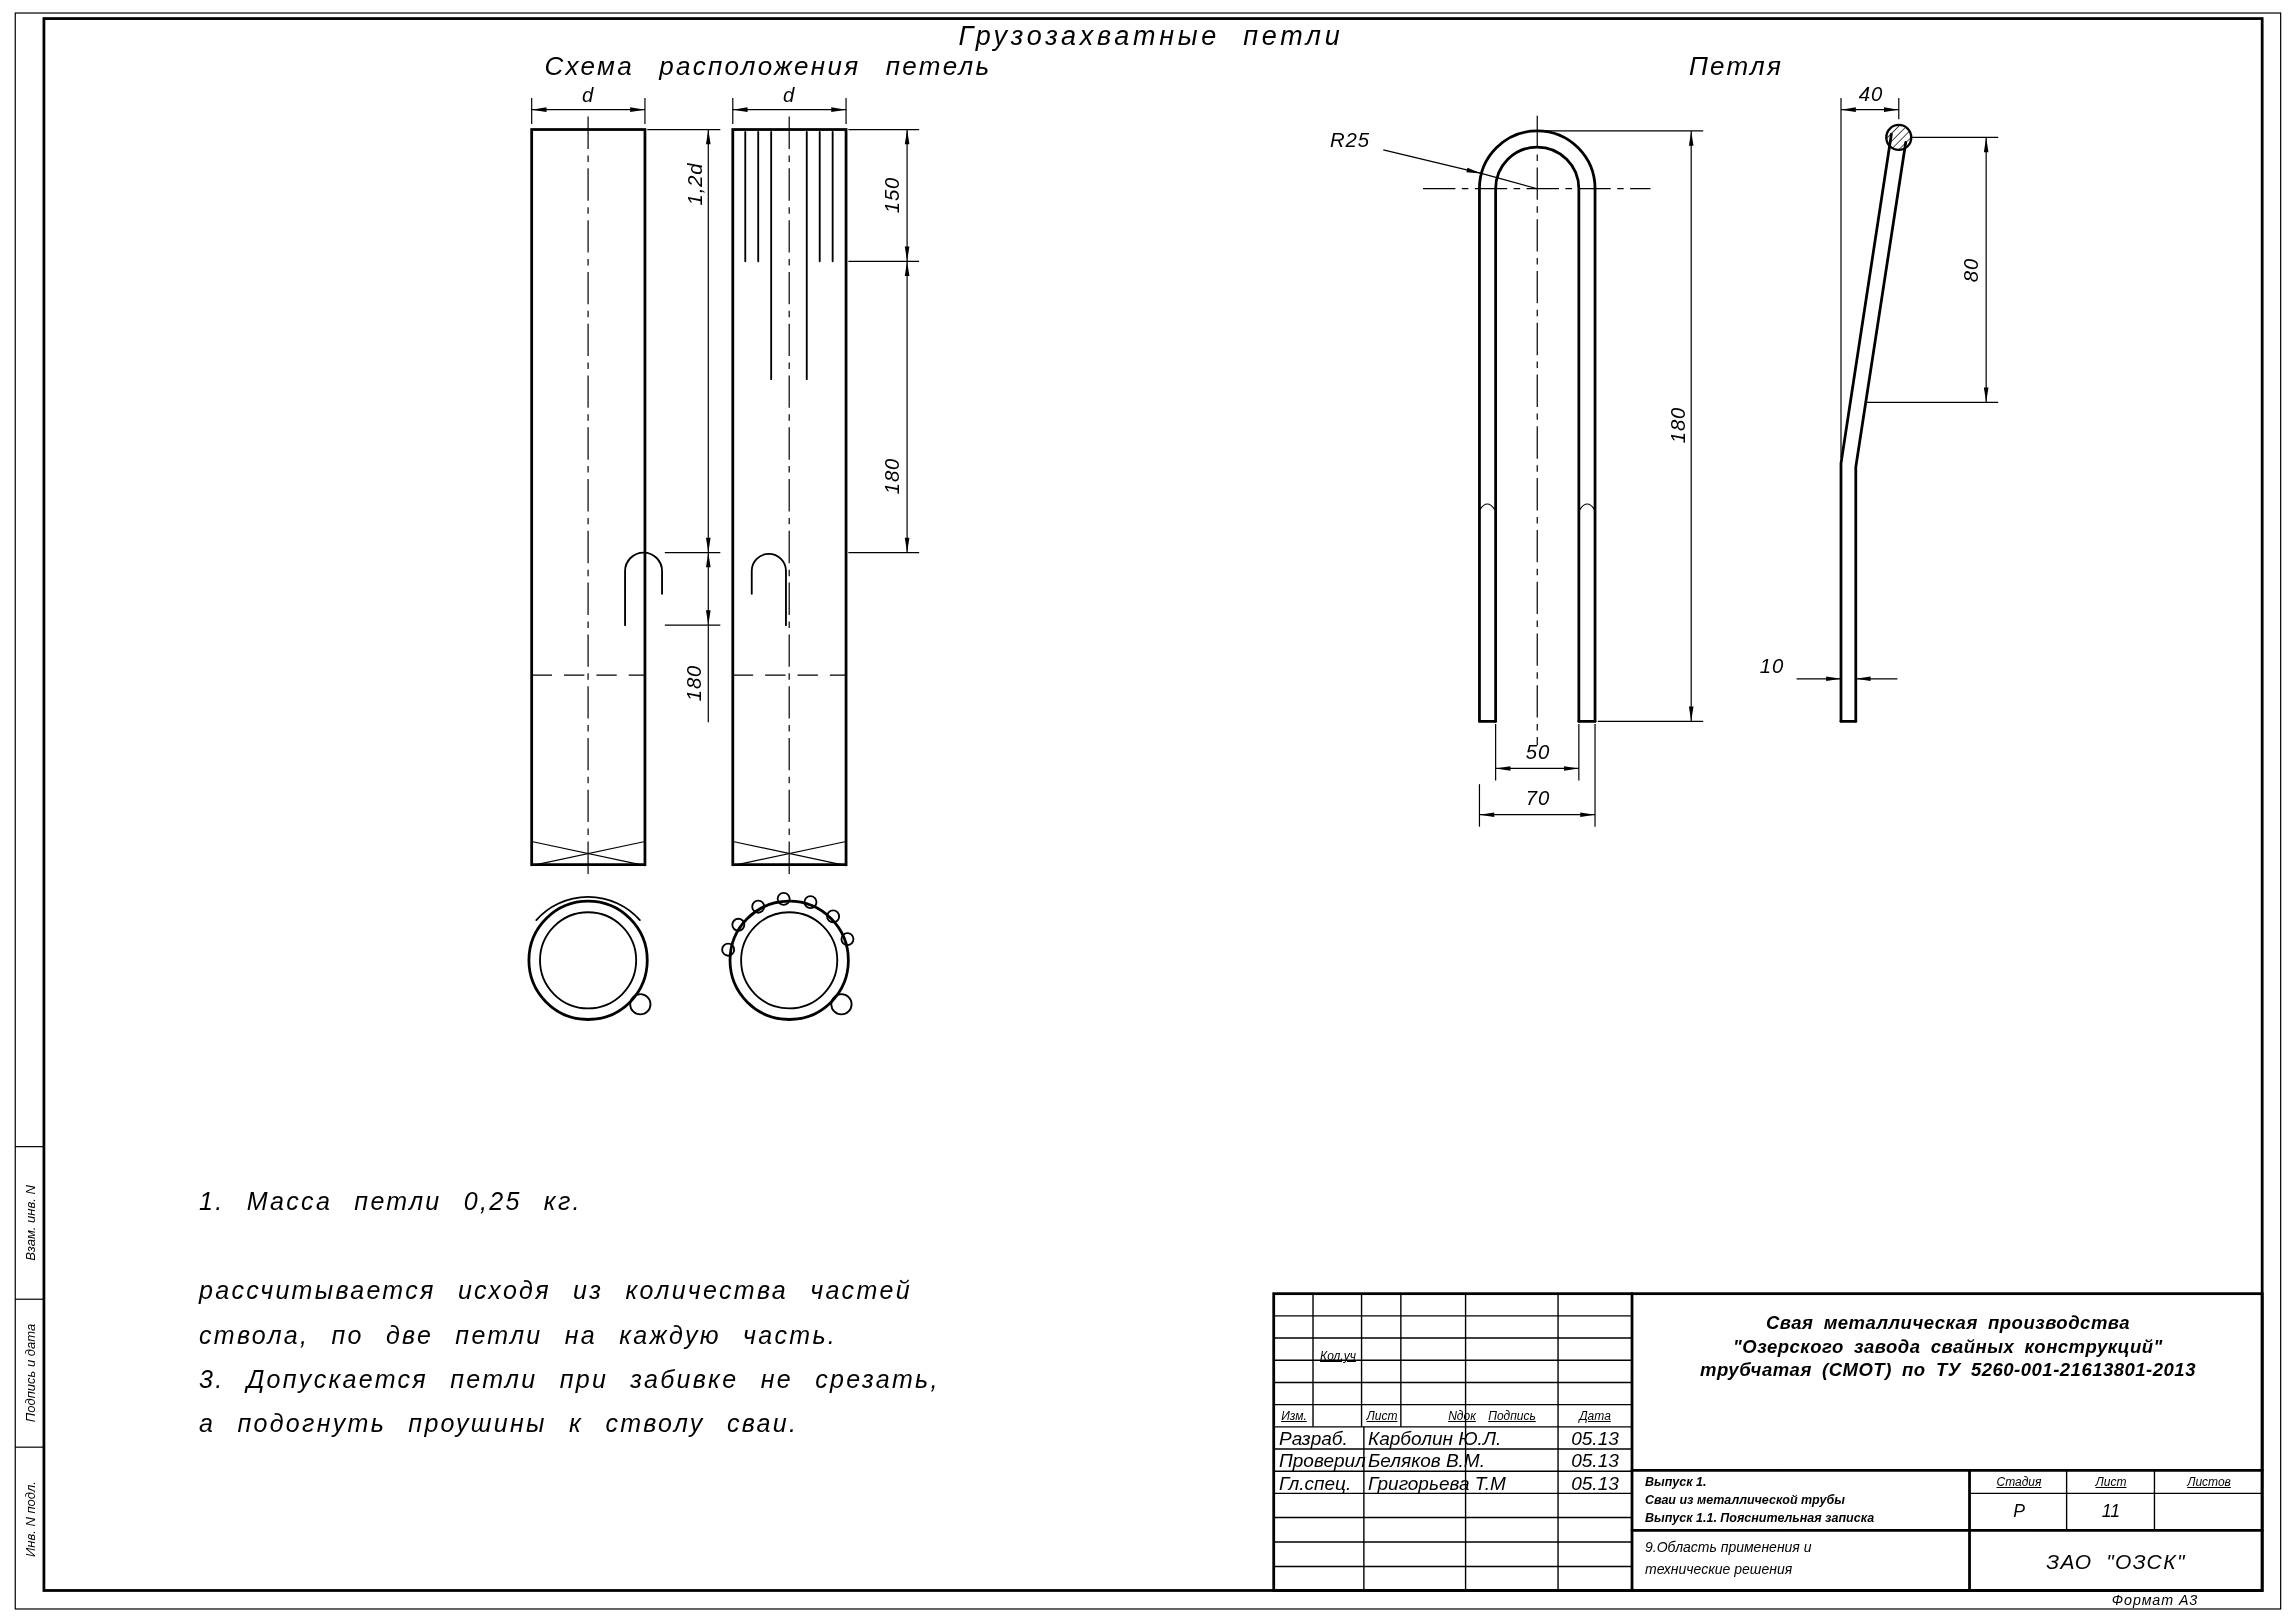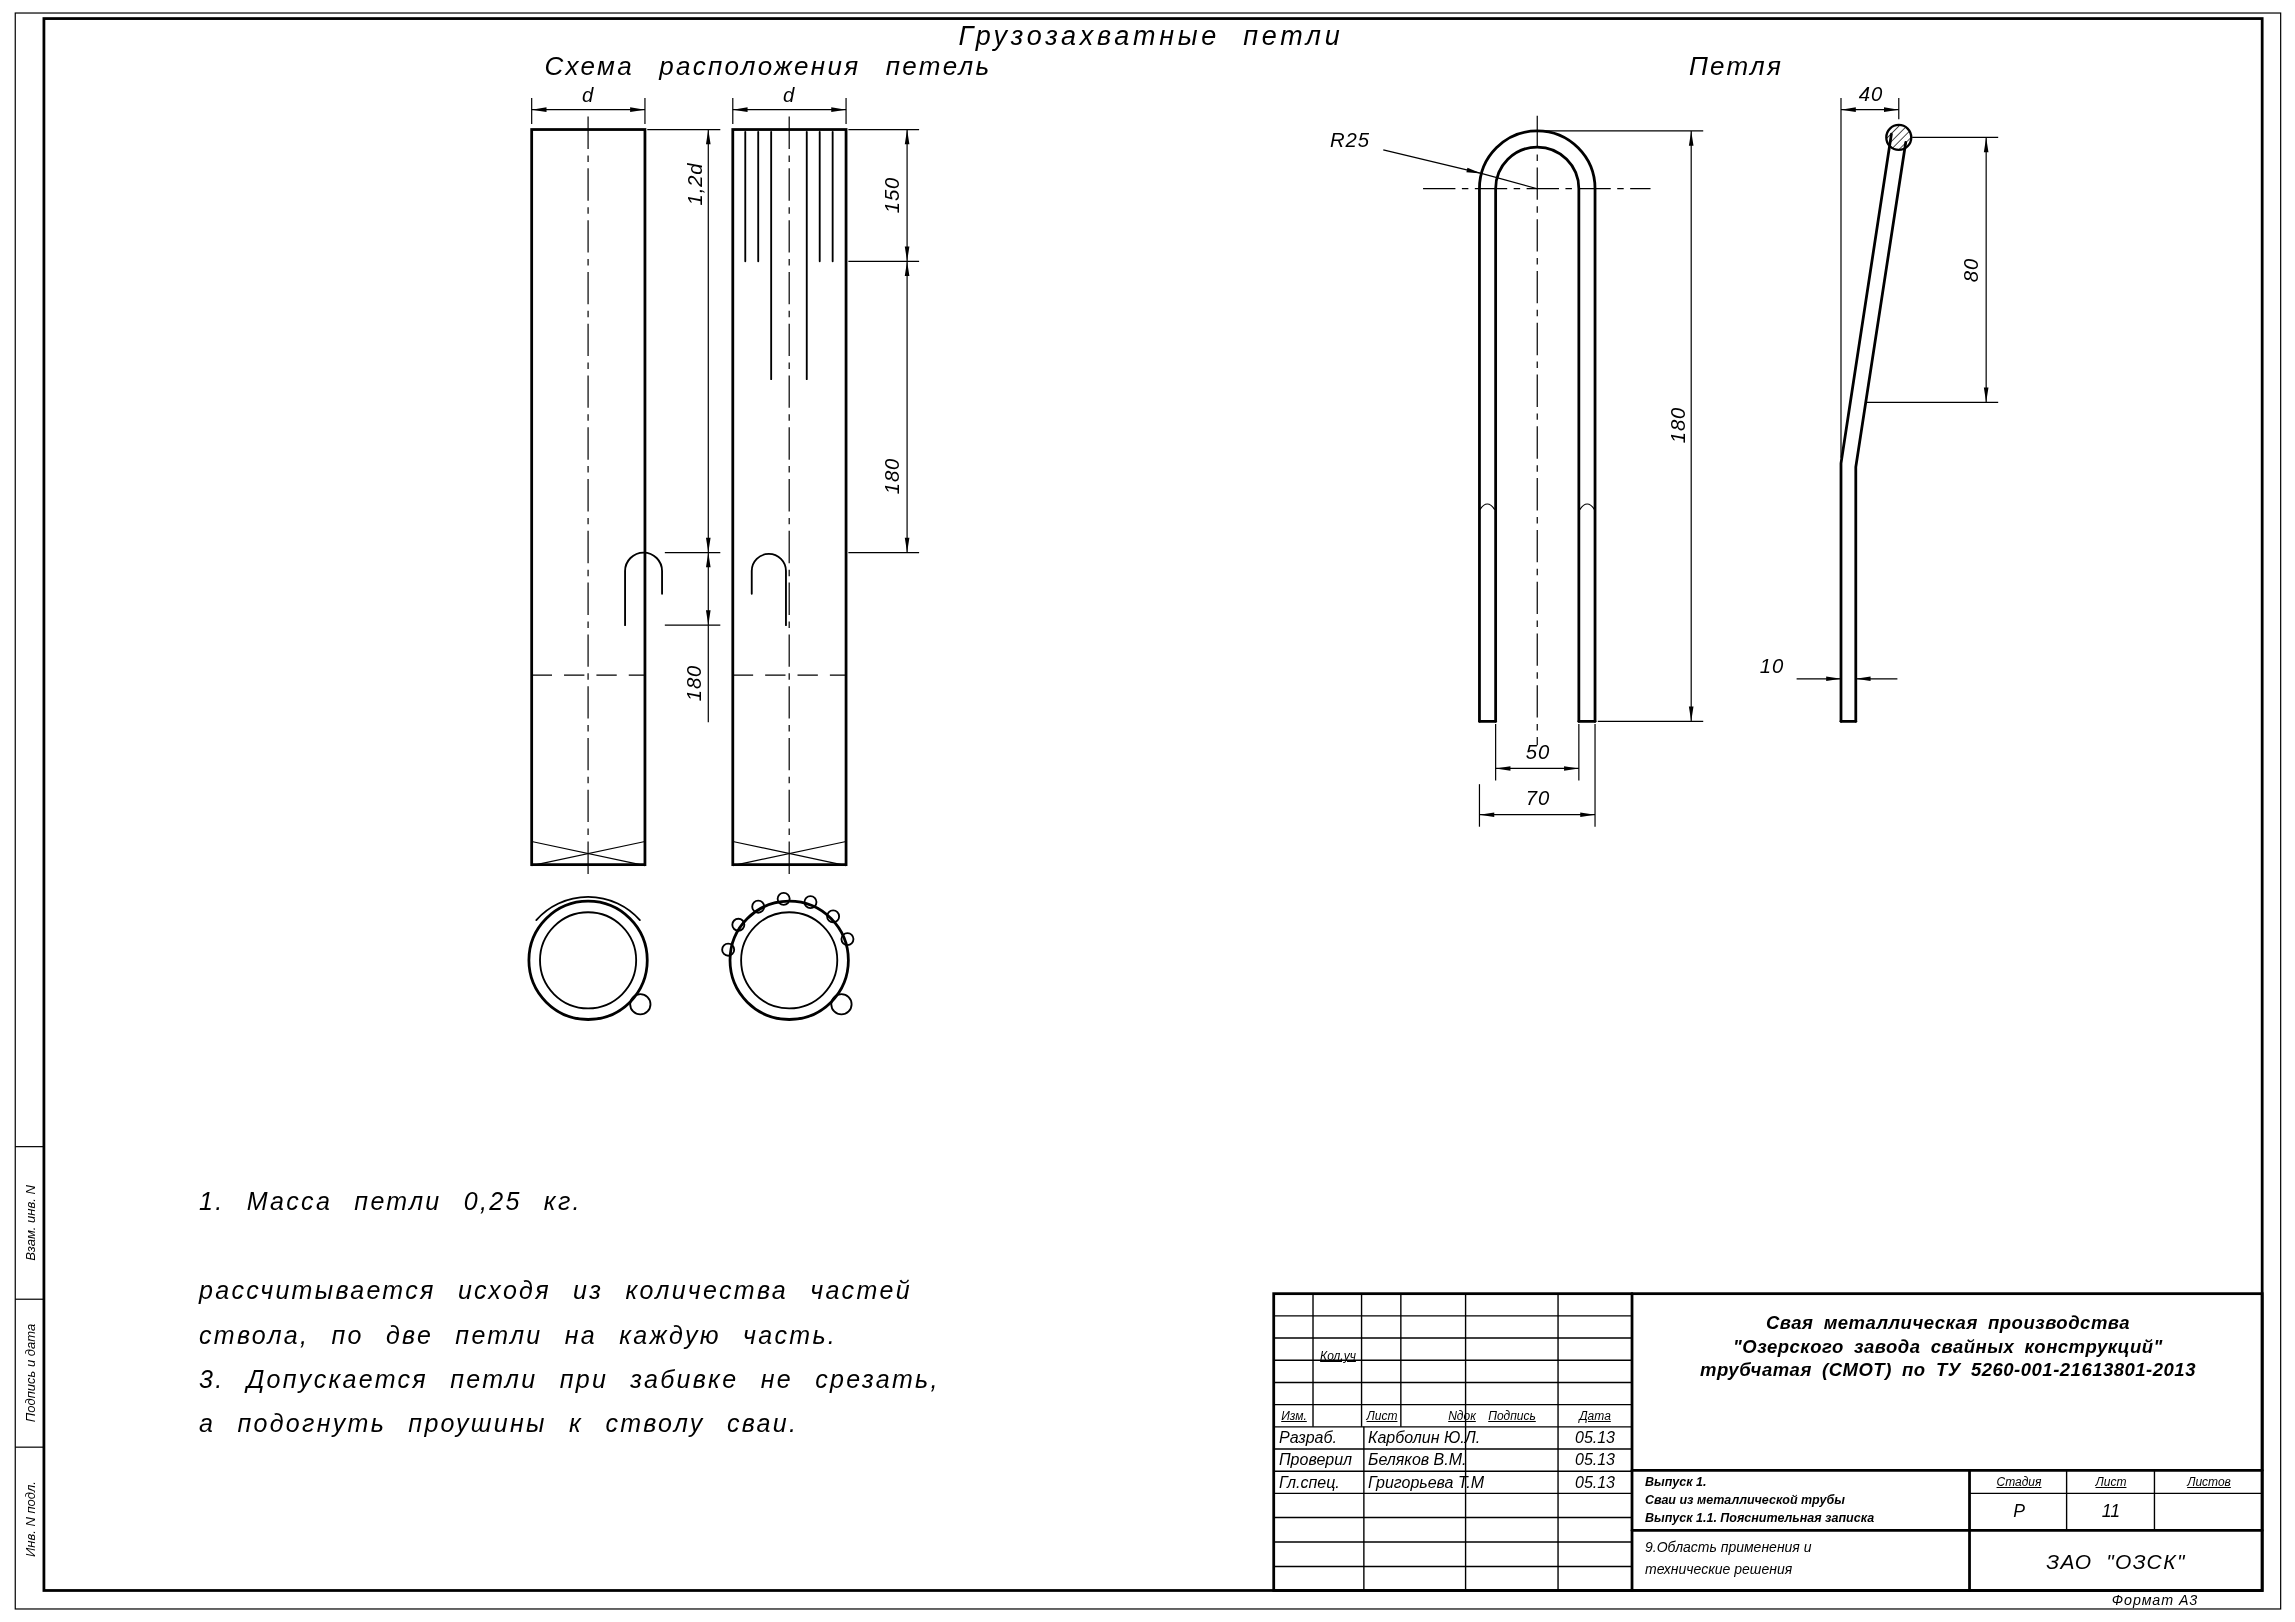"Разраб." .tb-s { font-size: 16px -> 19px }
